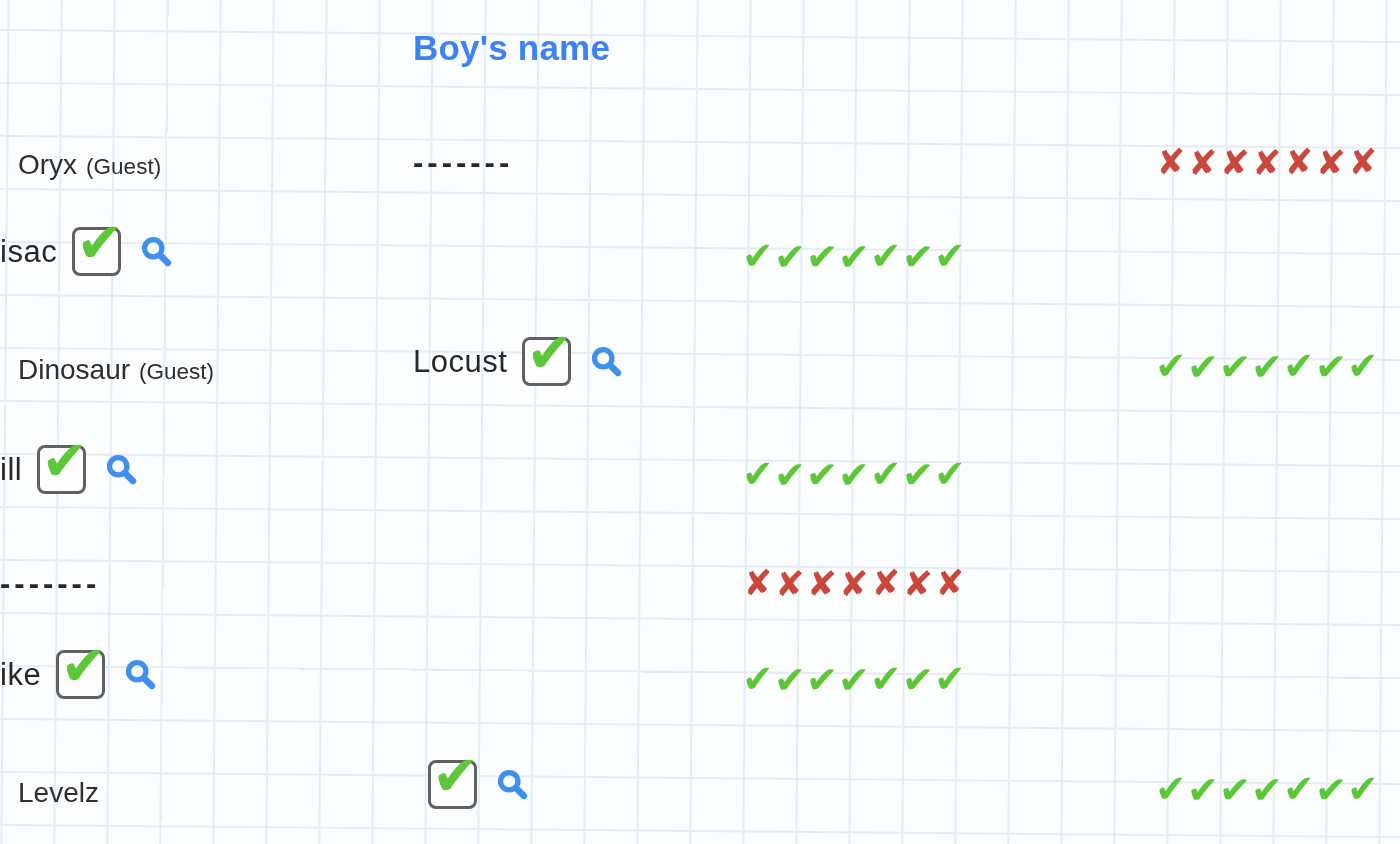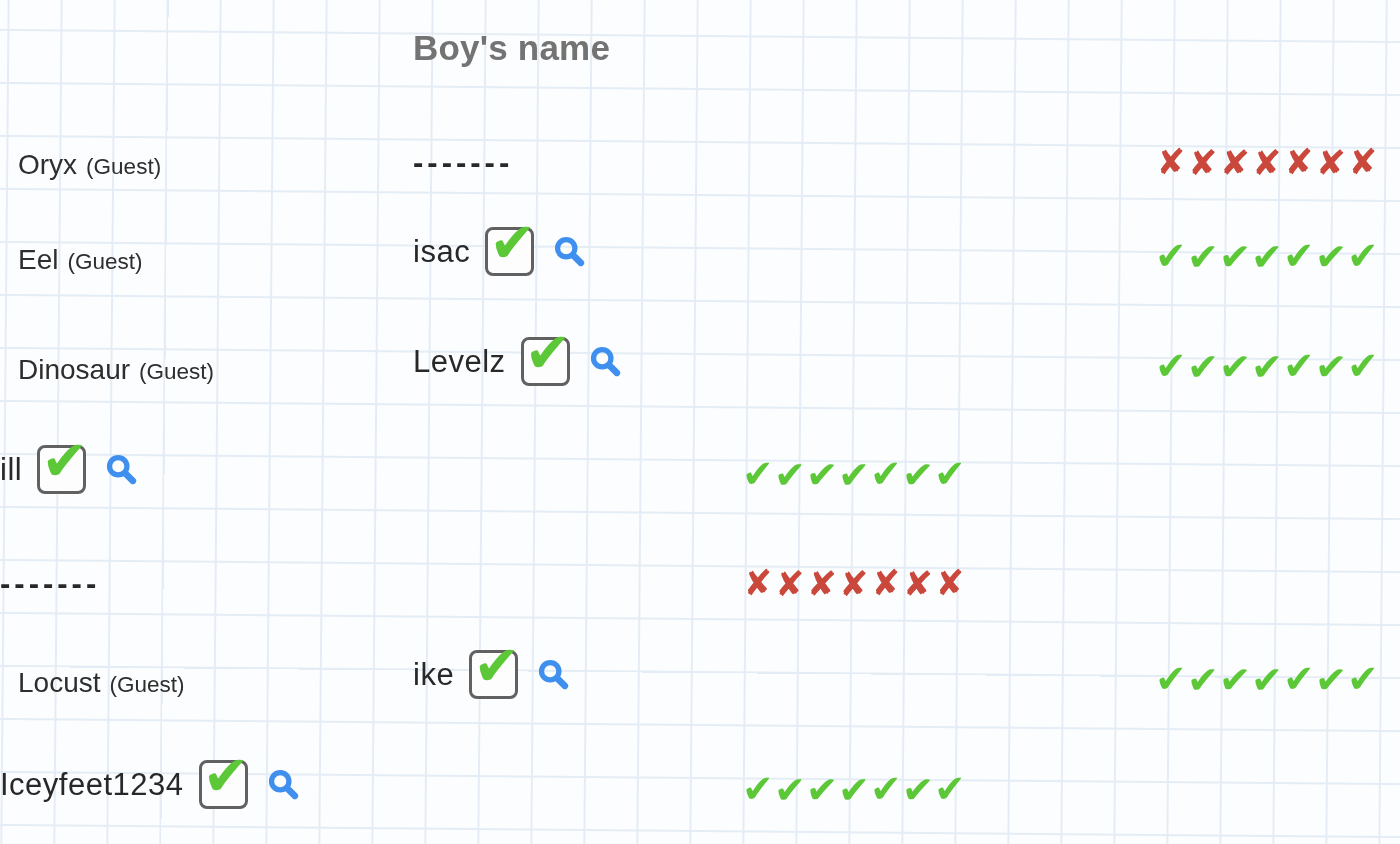"Boy's name" .category-title { color: #737373 -> #3b82f6 }
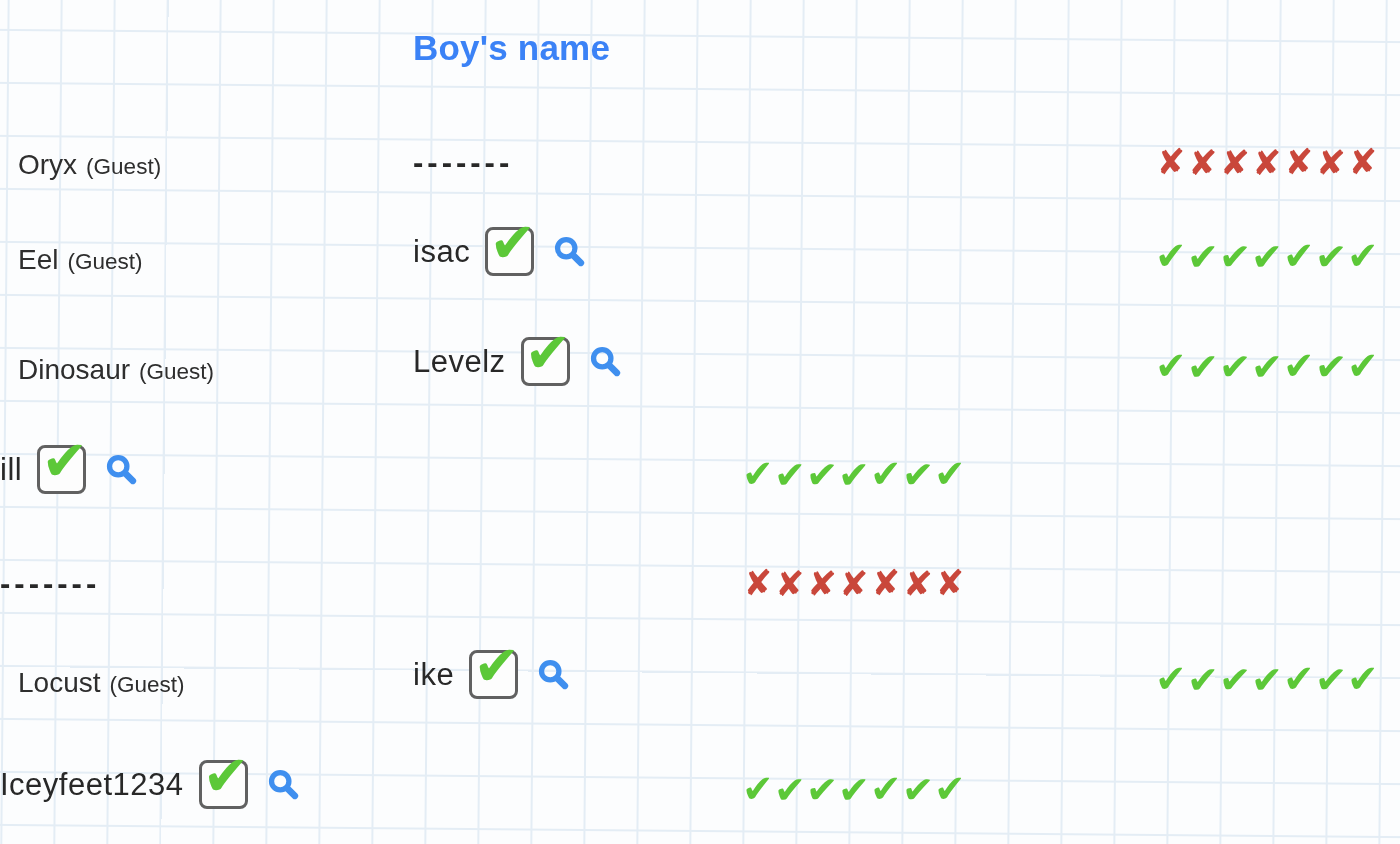"Eel (Guest)" div.col-name { html: <div> <span>Eel</span><span>(Guest)</span> </div> -> none }
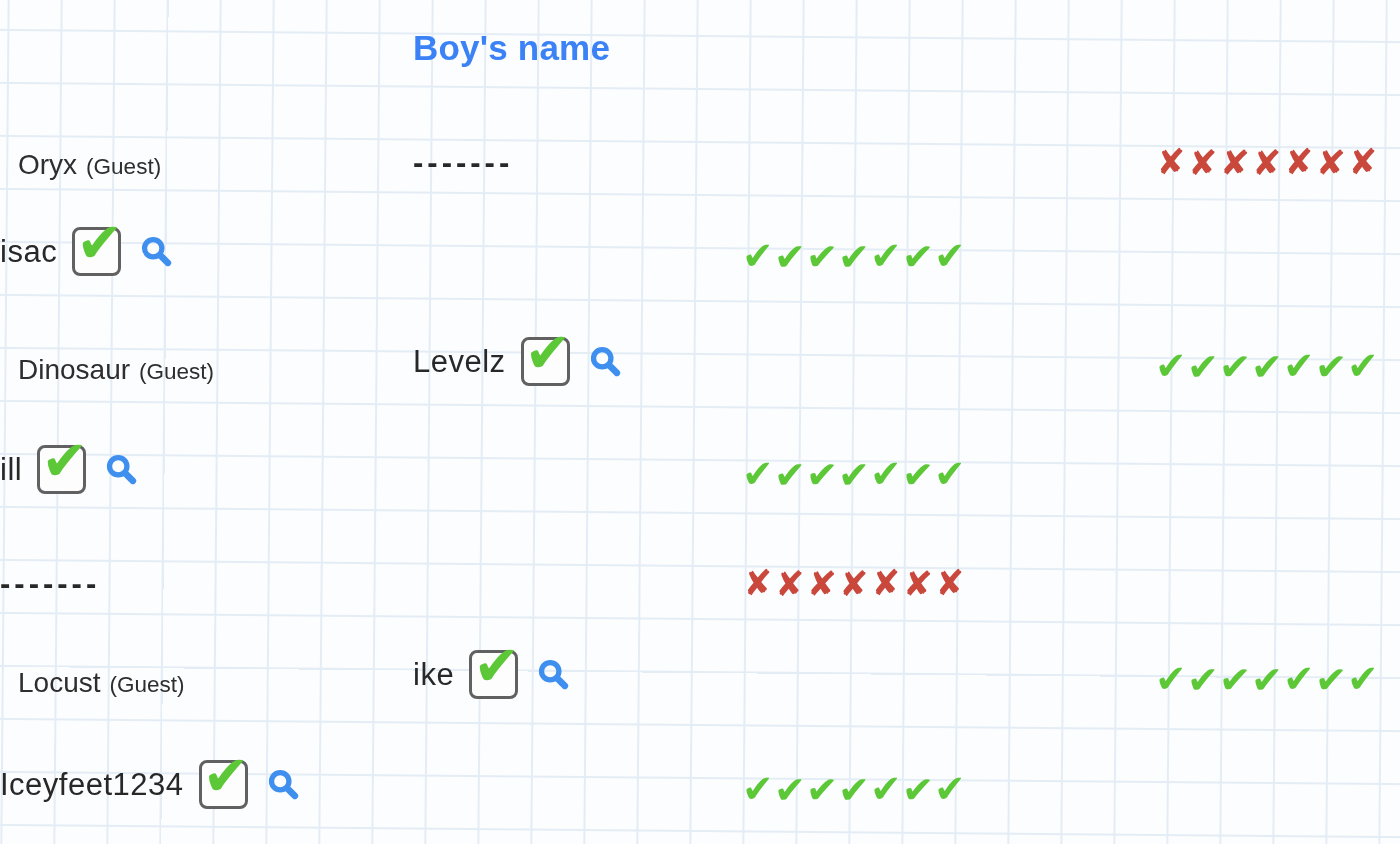"Levelz" span.answer { text: Levelz -> Locust }
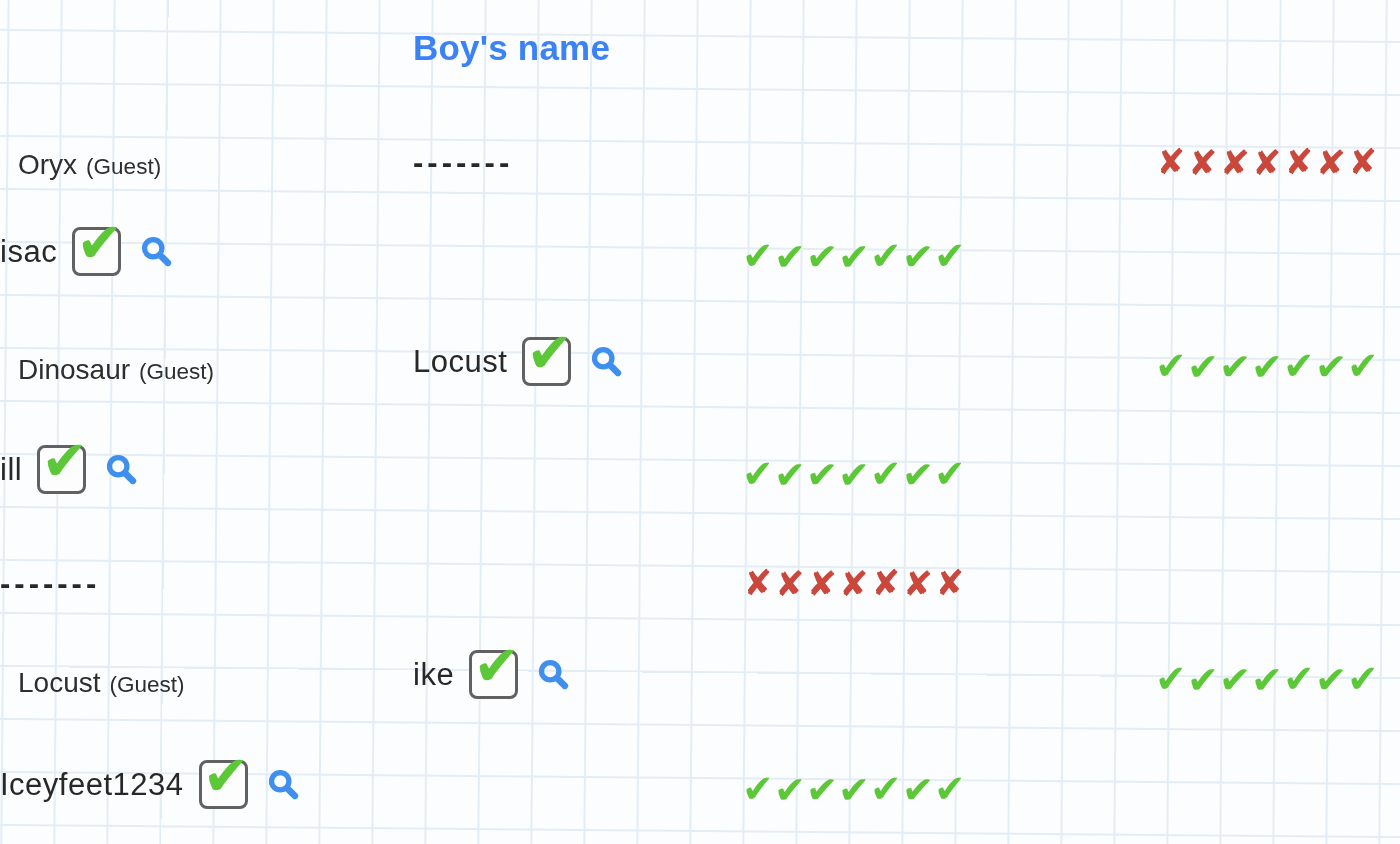"Locust (Guest)" div.col-name { html: <div> <span>Locust</span><span>(Guest)</span> </div> -> none }
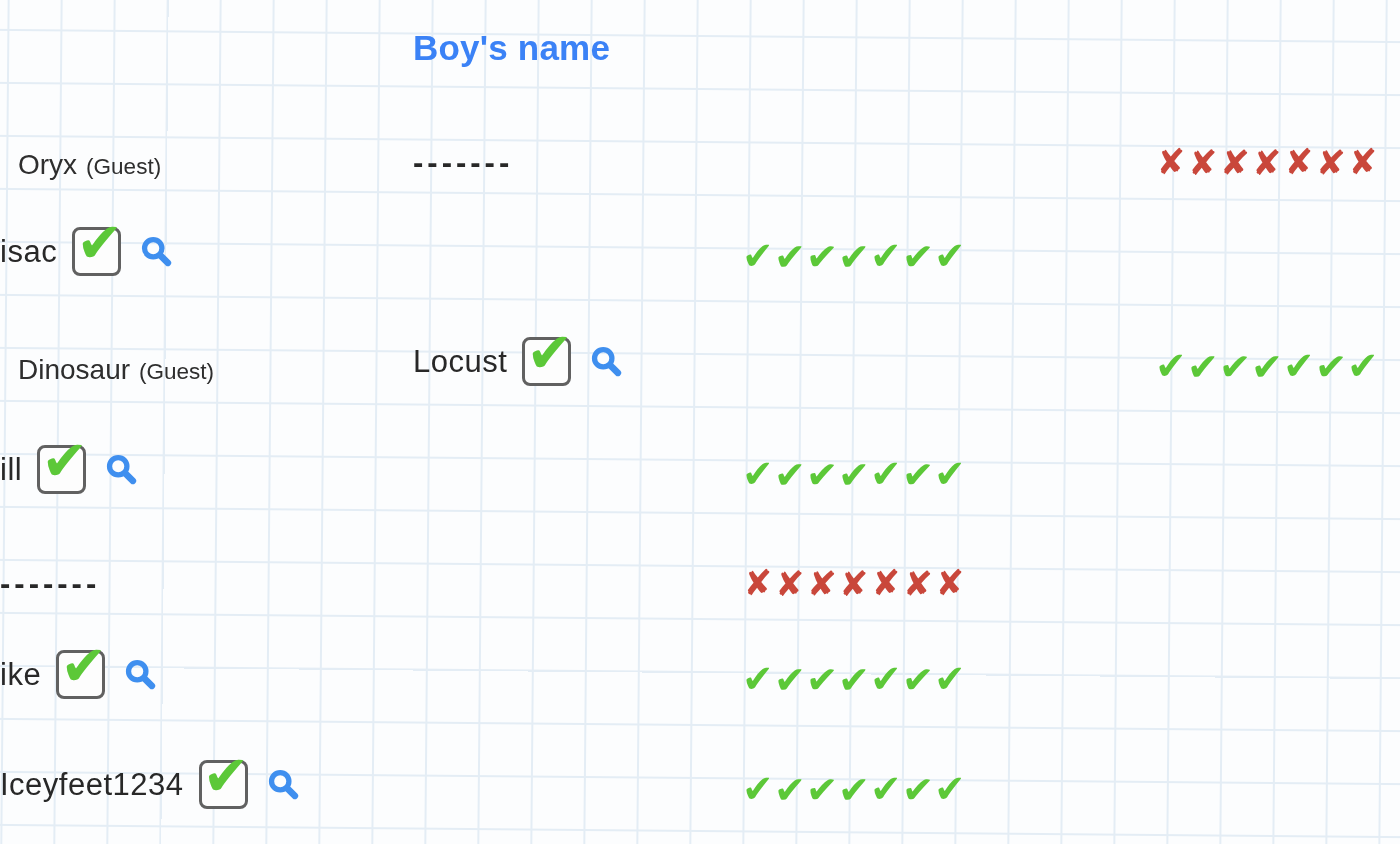"Levelz" div.col-name { html: none -> <div> <span>Levelz</span><span></span> </div> }
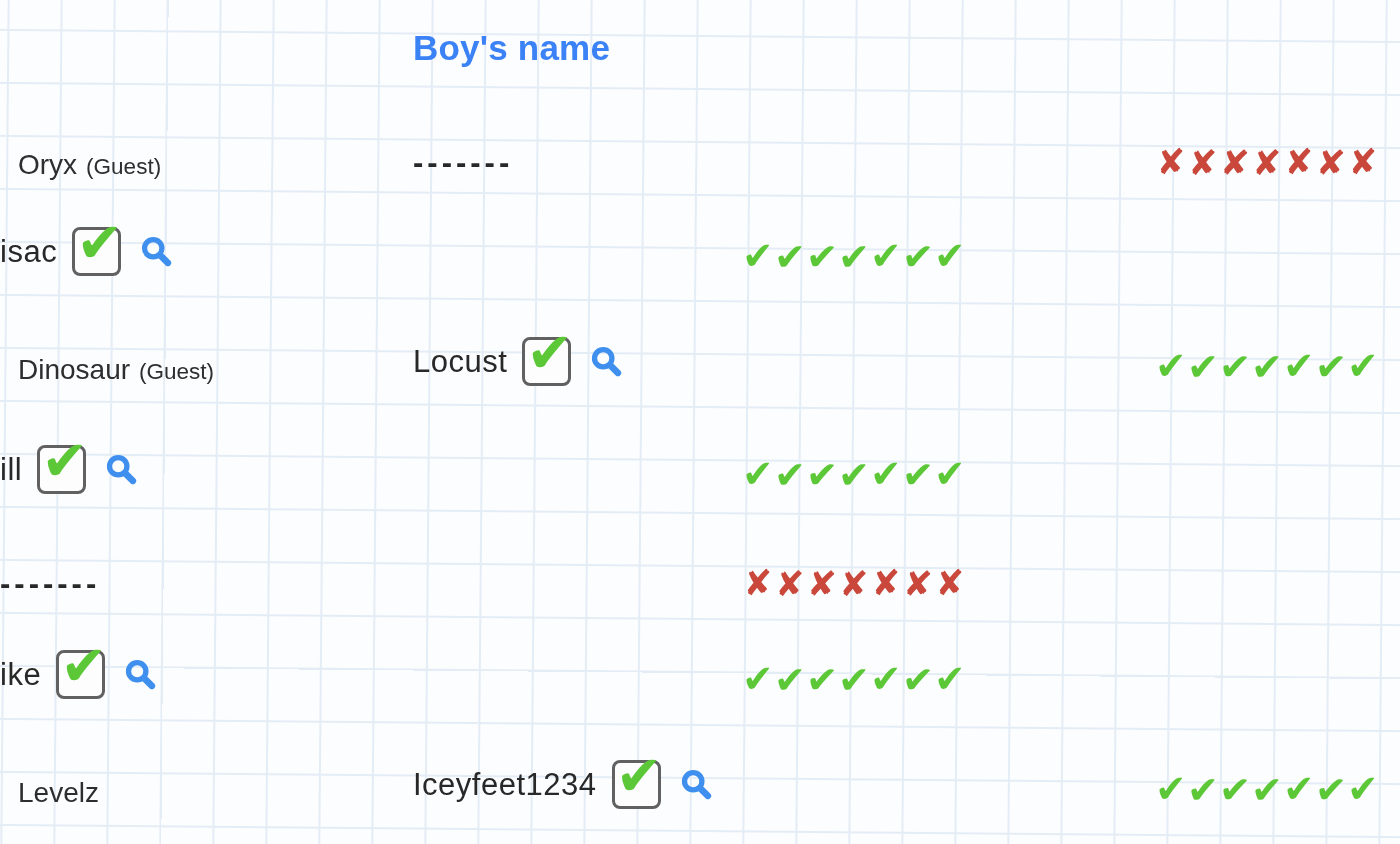"Iceyfeet1234" span.answer { html: <span>Iceyfeet1234</span> -> none }
